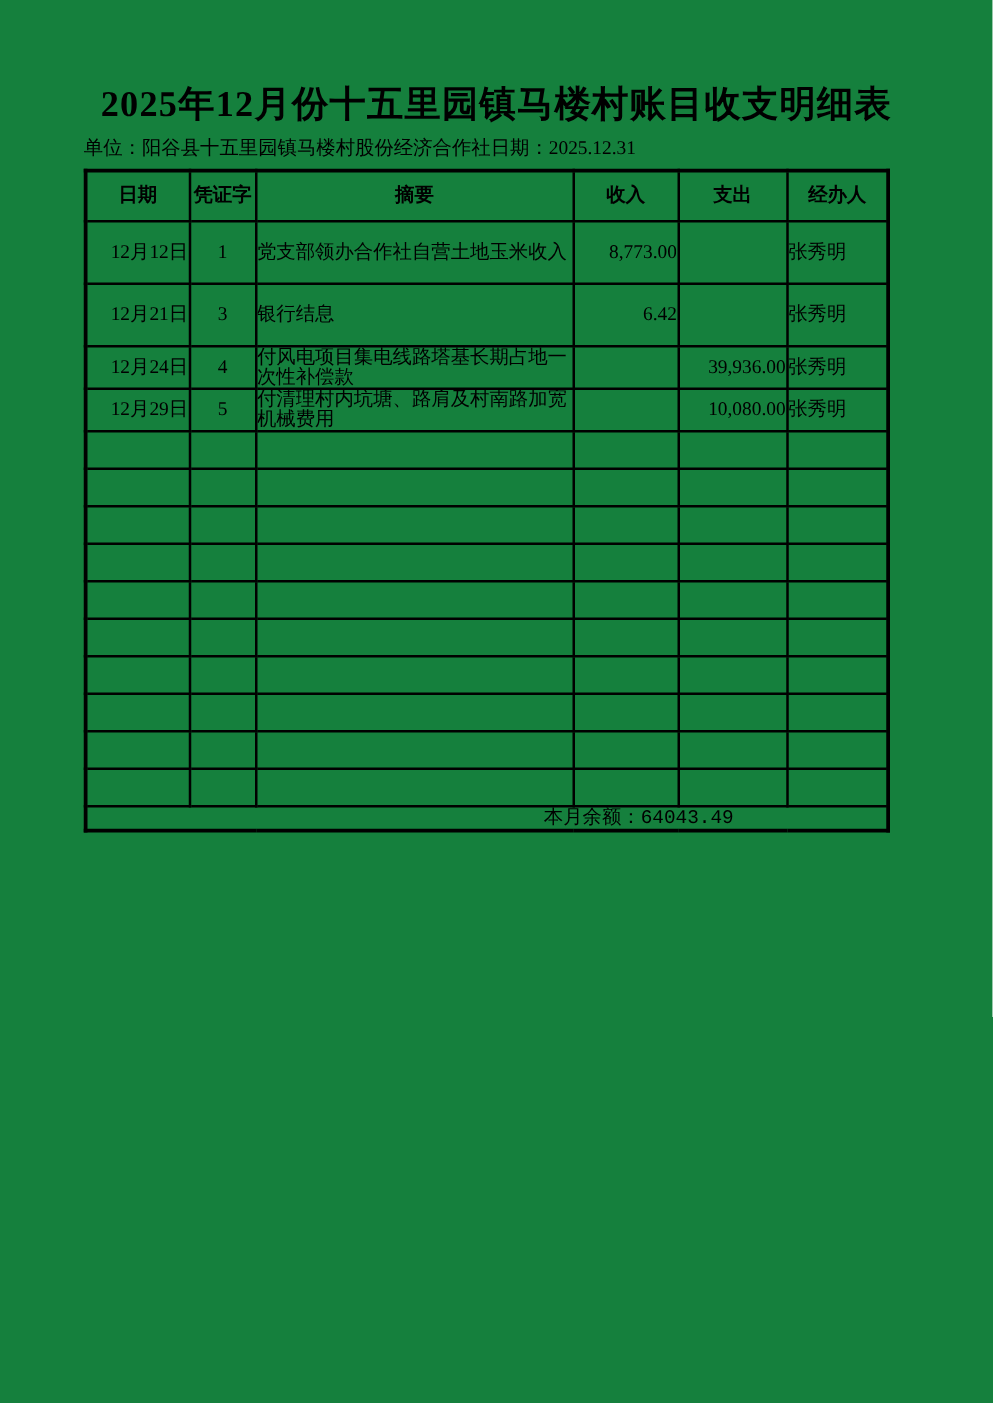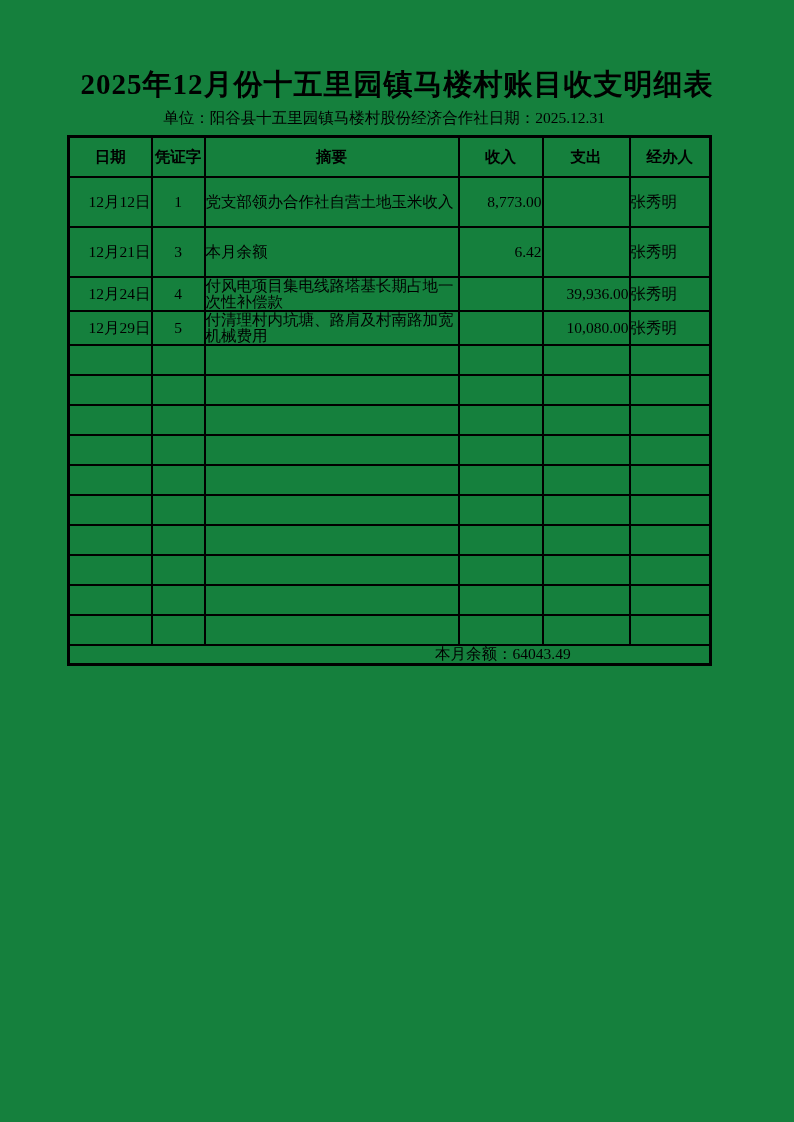"单位：阳谷县十五里园镇马楼村股份经济合作社" .meta-row { justify-content: center -> flex-start }
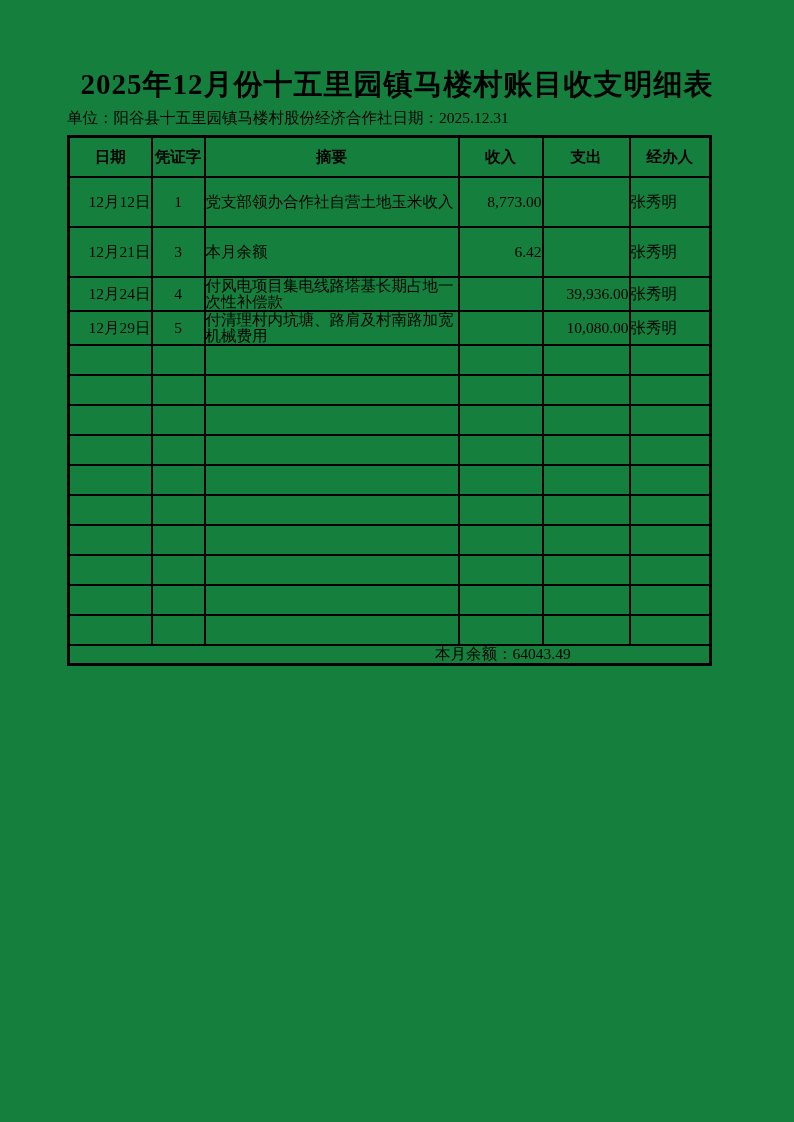"本月余额" td.c-summary { text: 本月余额 -> 银行结息 }
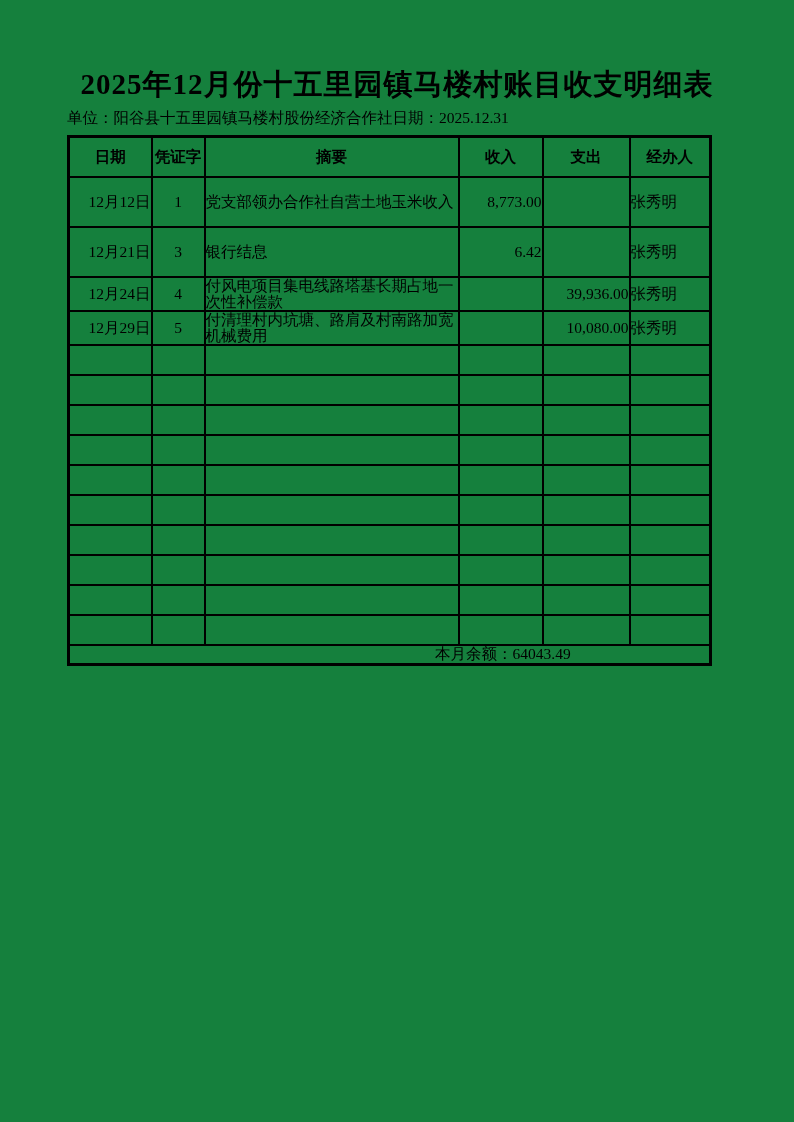"本月余额：64043.49" tr.r-foot { font-family: none -> Liberation Mono, monospace }
